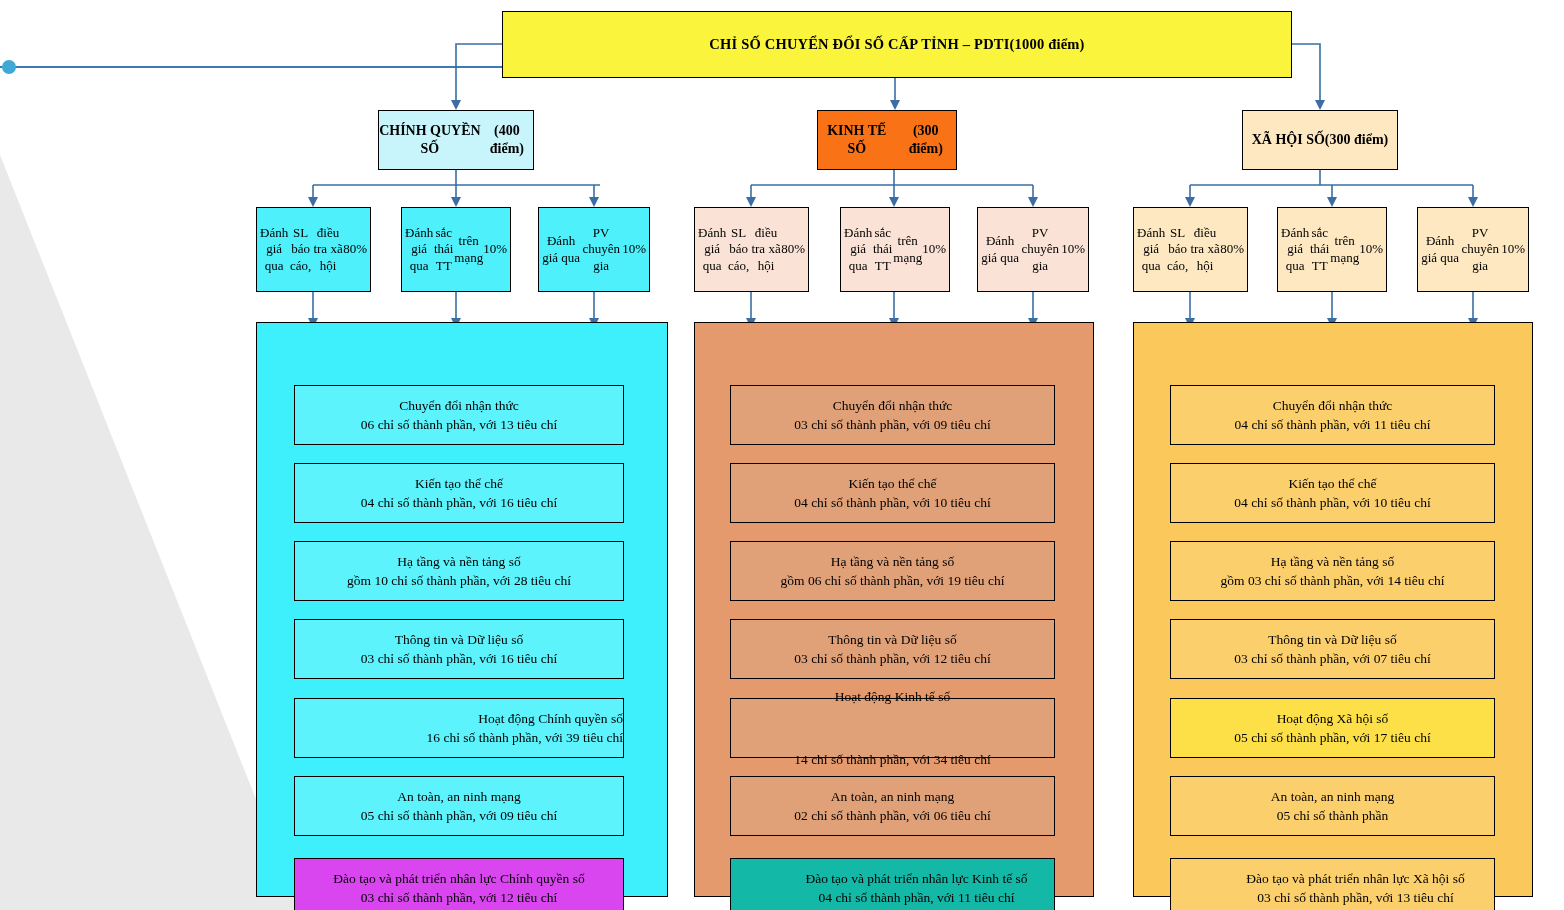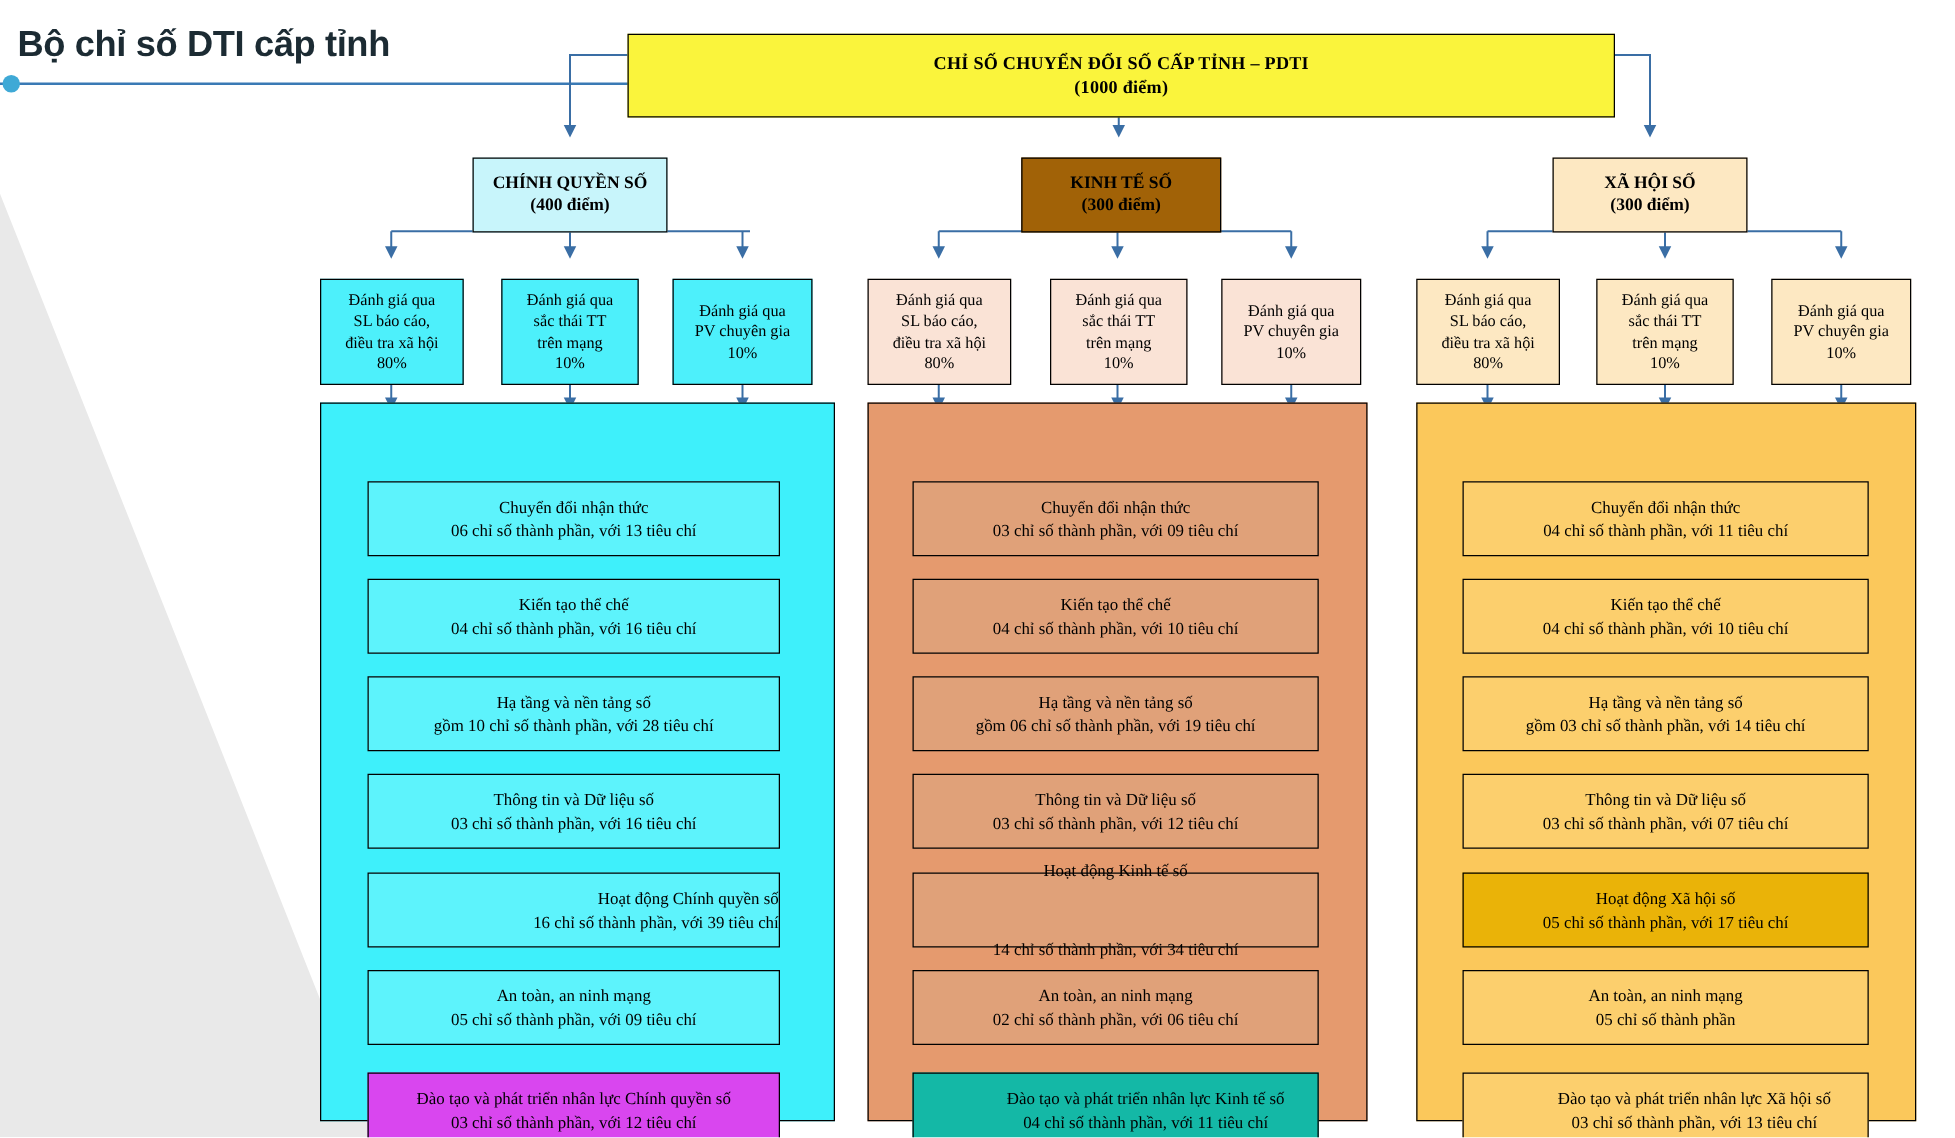"Bộ chỉ số DTI cấp" div.page-title { html: <div>Bộ chỉ số DTI cấp tỉnh</div> -> none }
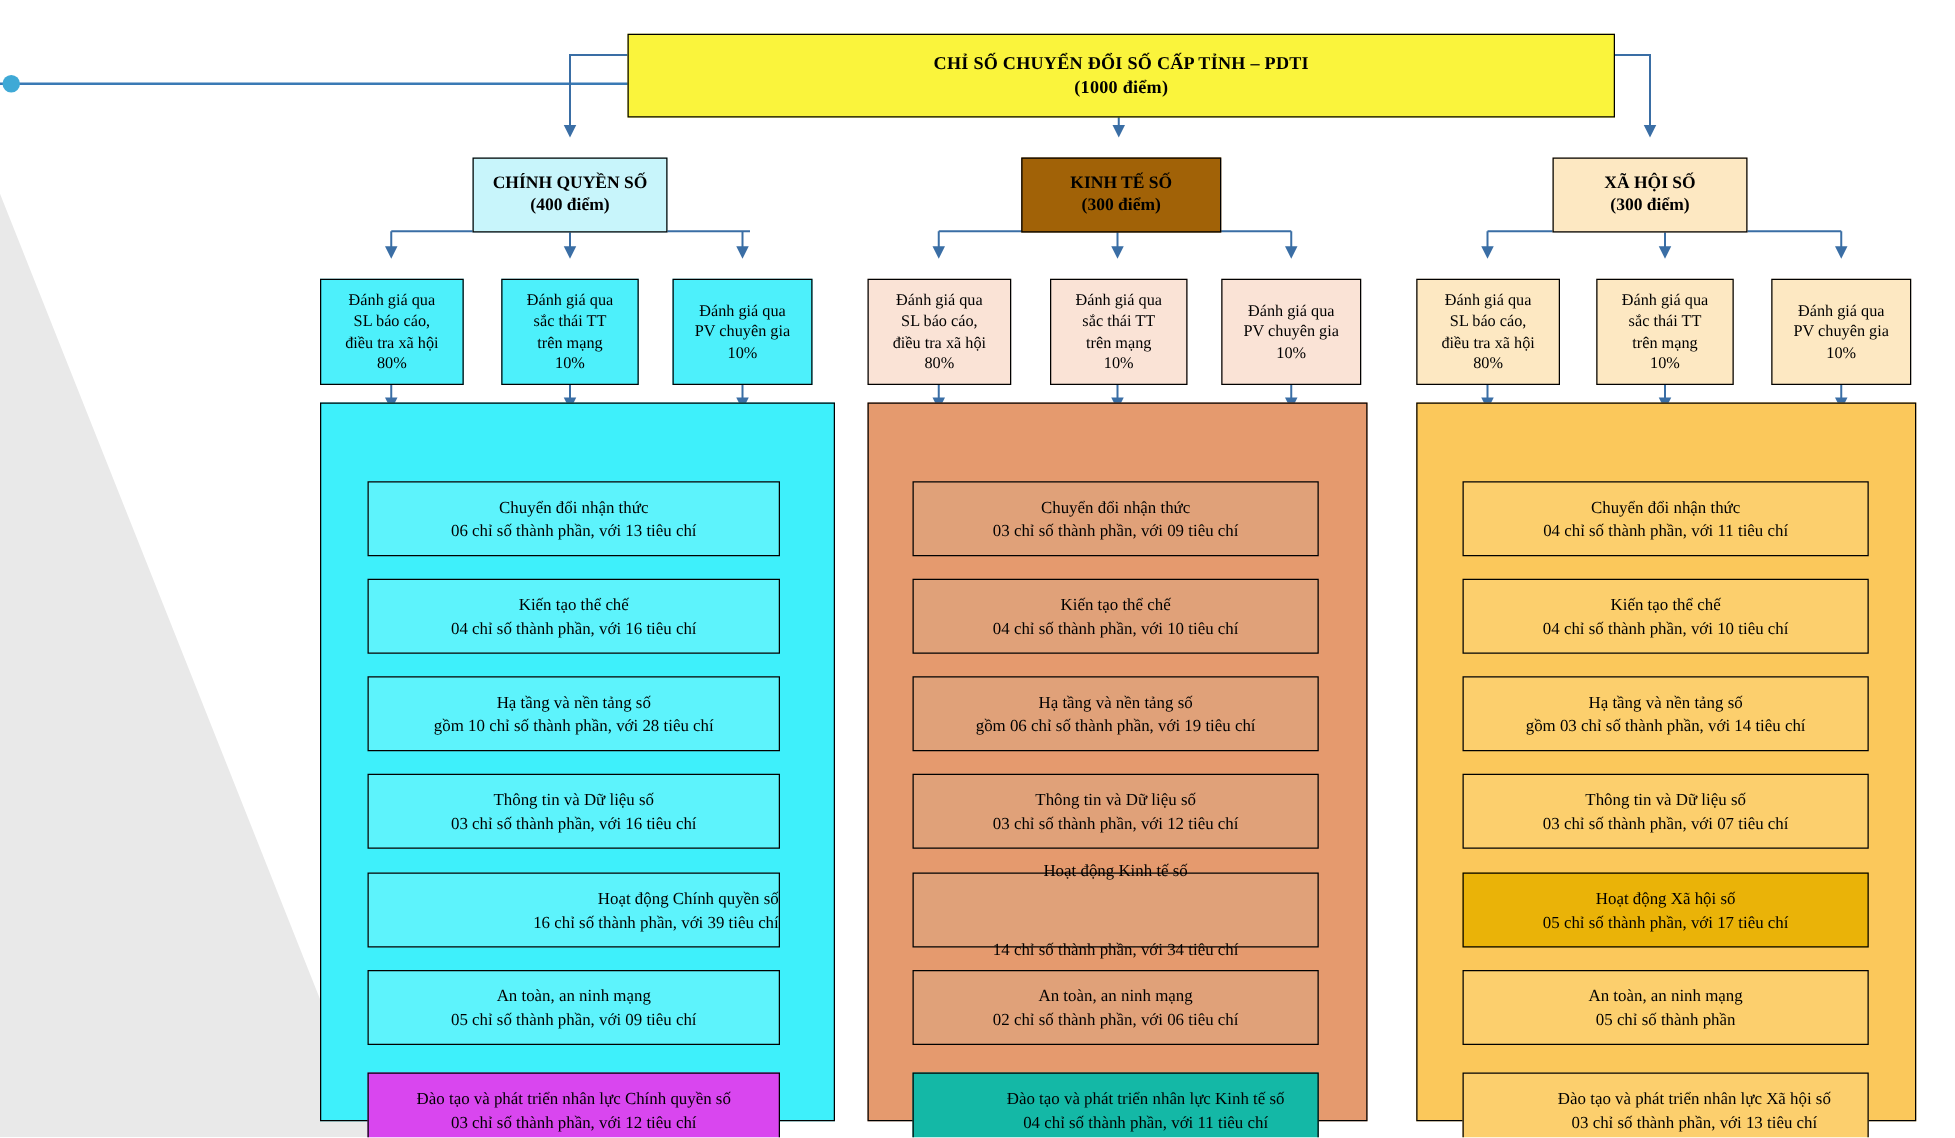"CHỈ SỐ CHUYỂN ĐỔI SỐ" .node { flex-direction: column -> row; margin-top: 16px -> none }
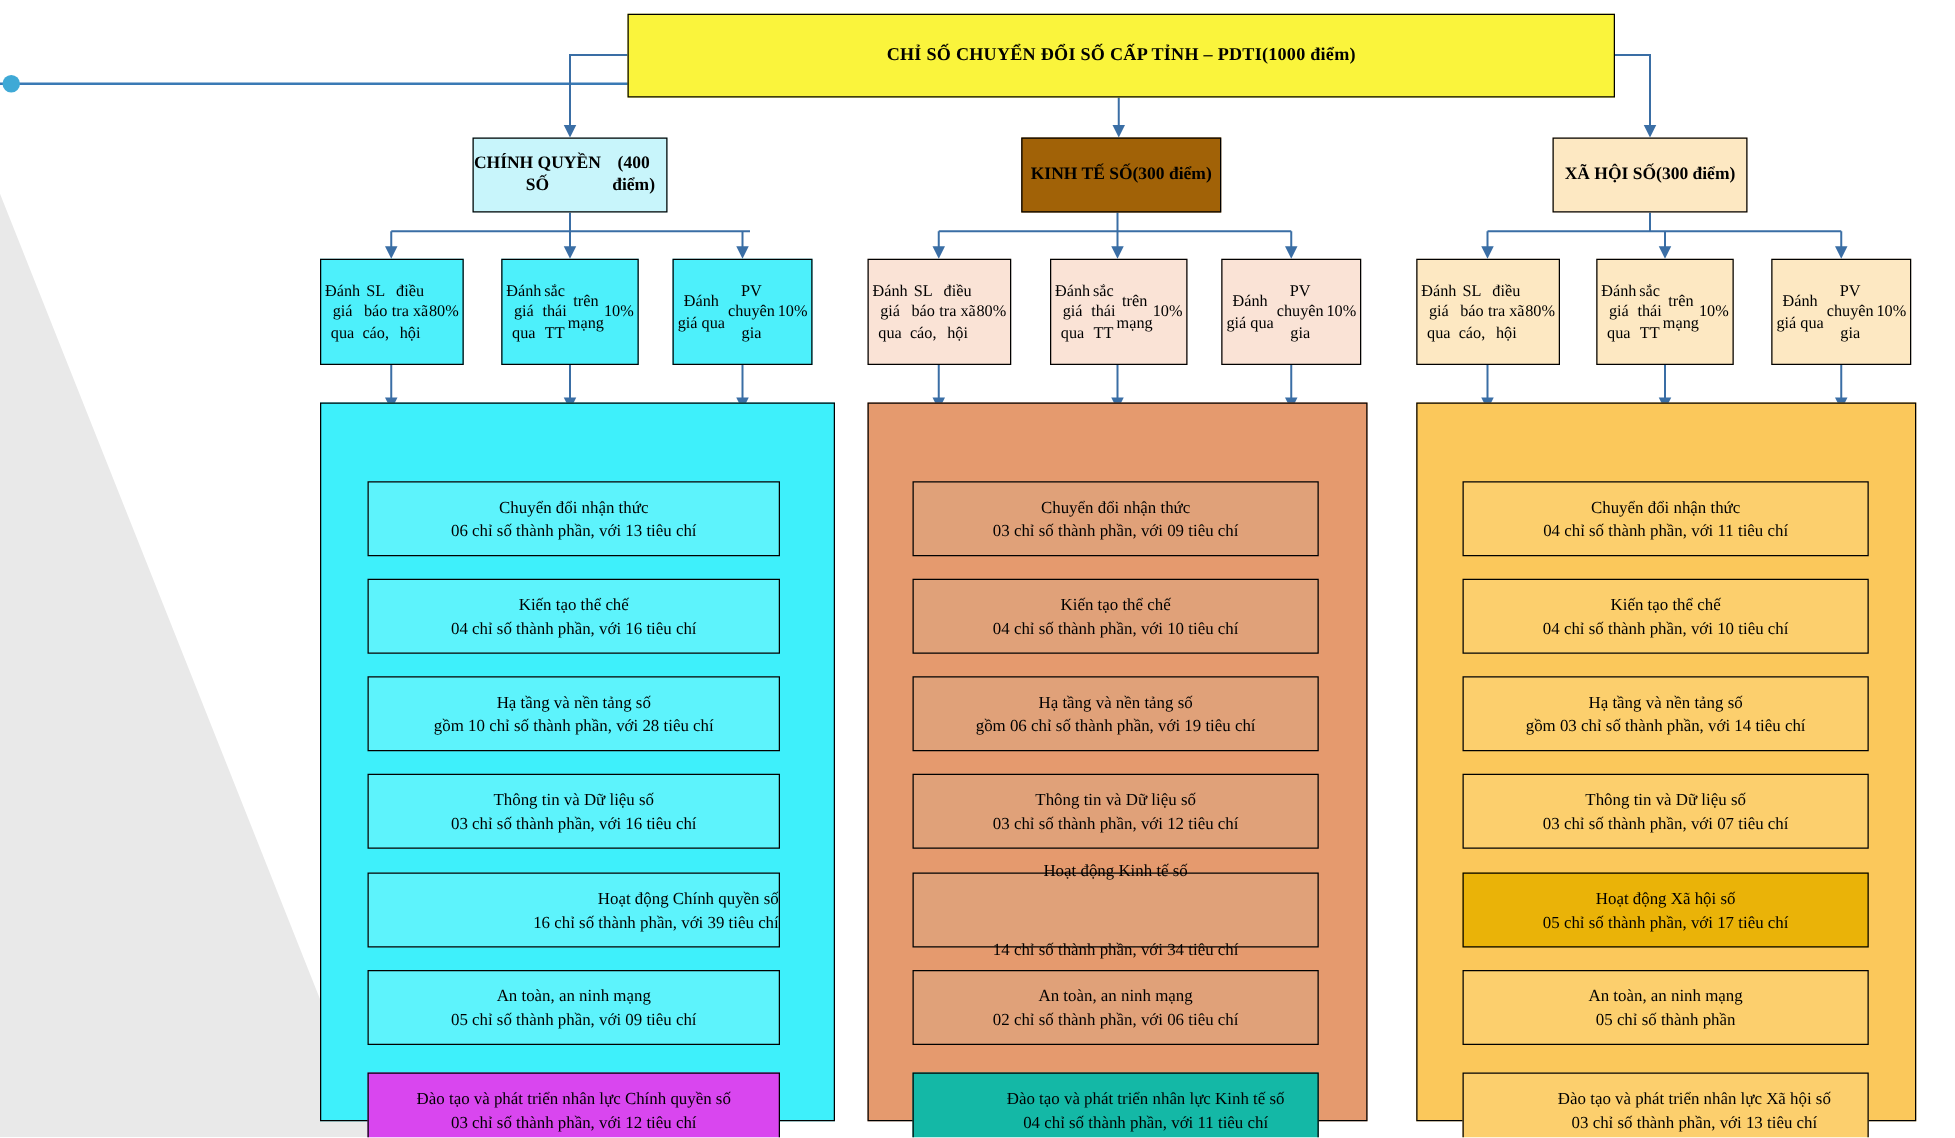"KINH TẾ SỐ" div.node { background: #a16207 -> #f97316; width: 160px -> 140px }
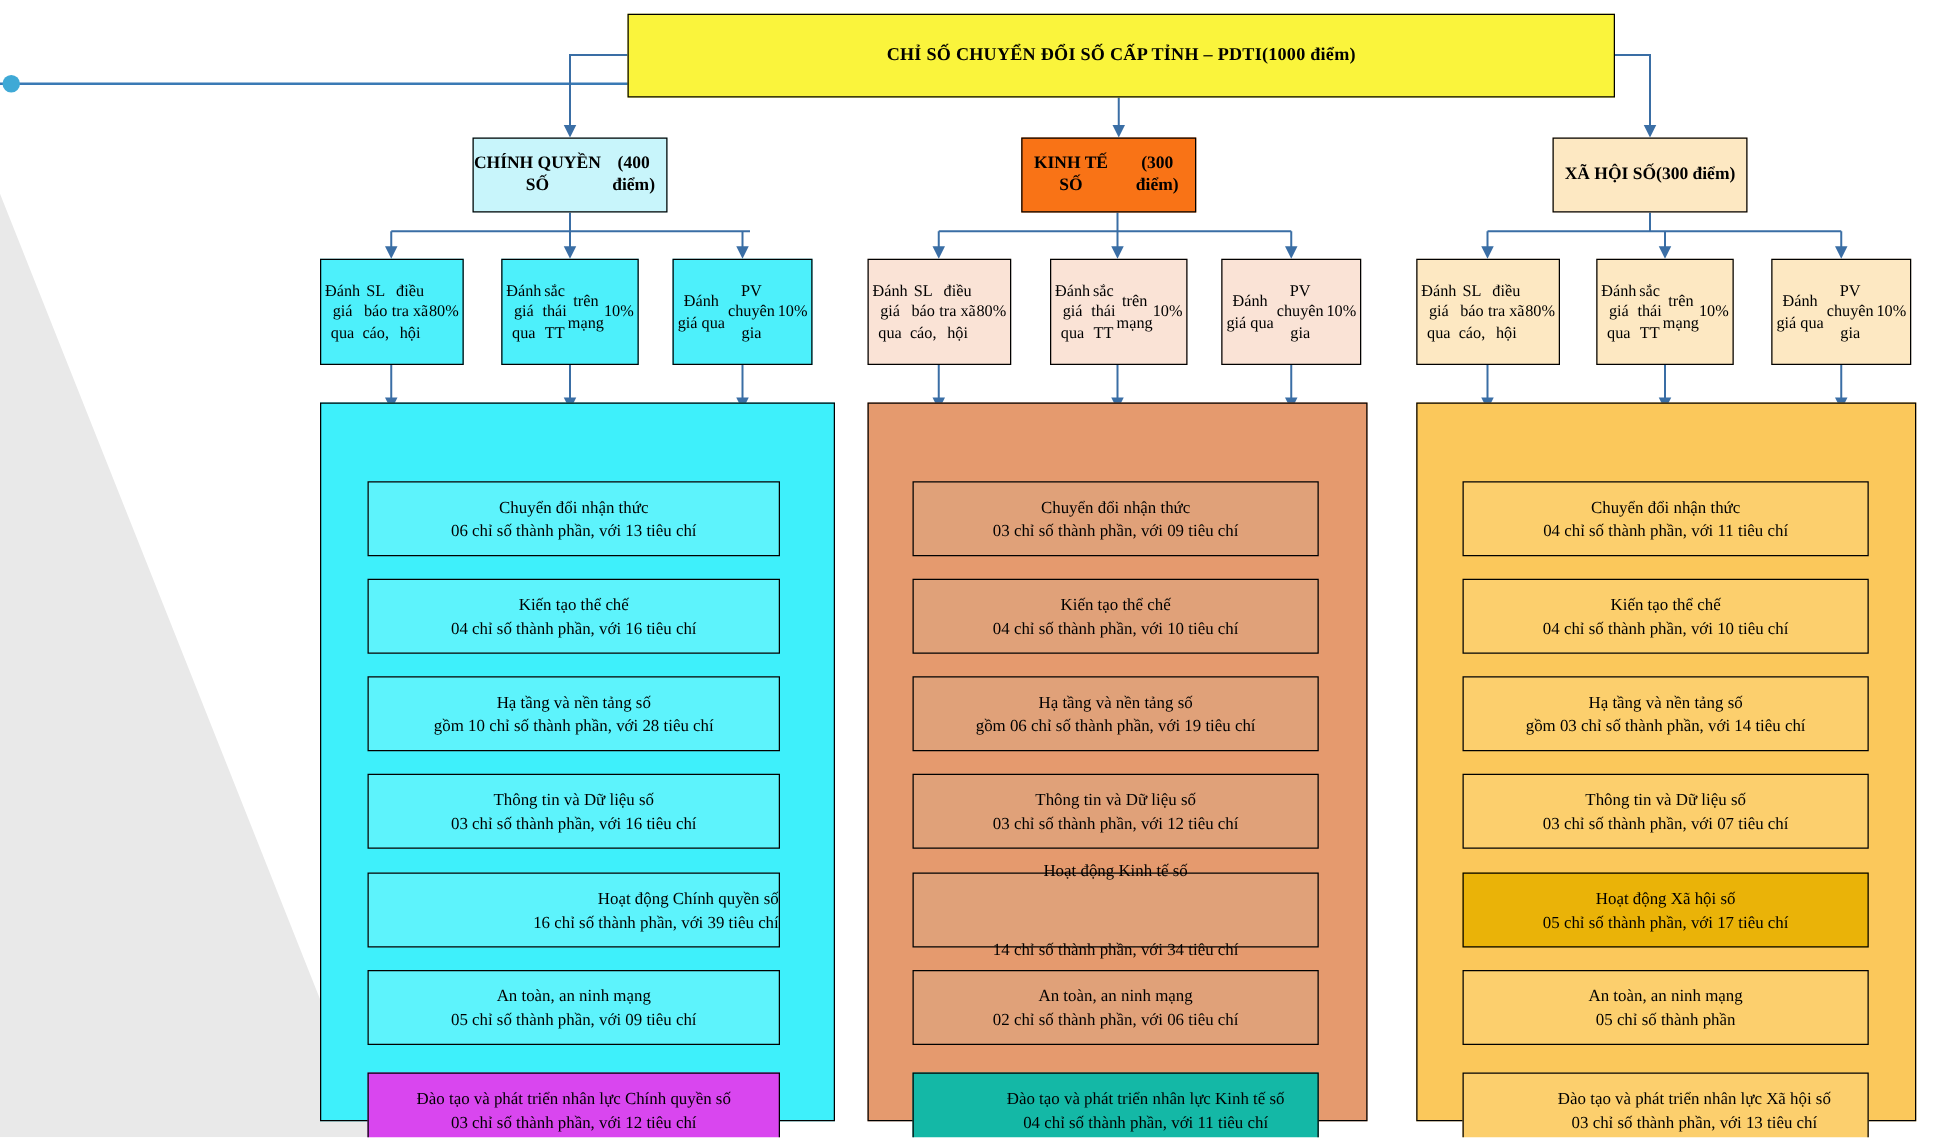"Hoạt động Xã hội số" div.item { background: #eab308 -> #fde047 }
